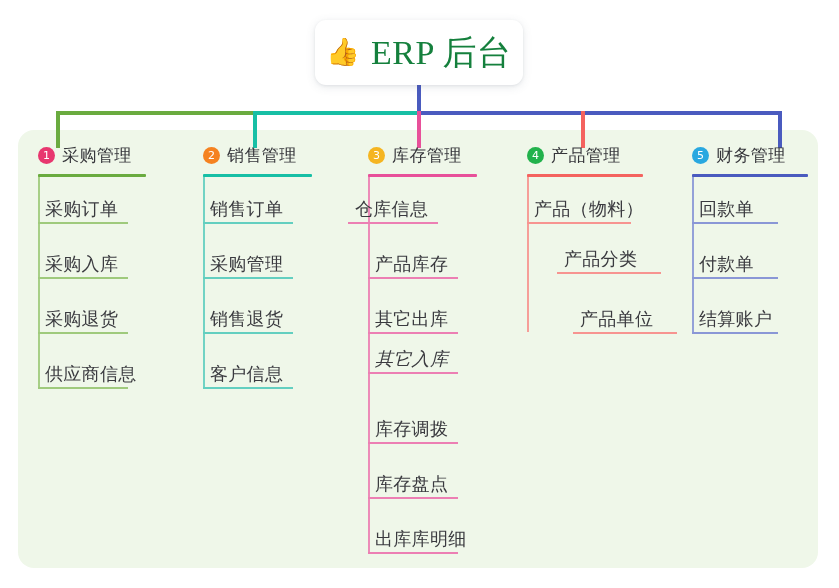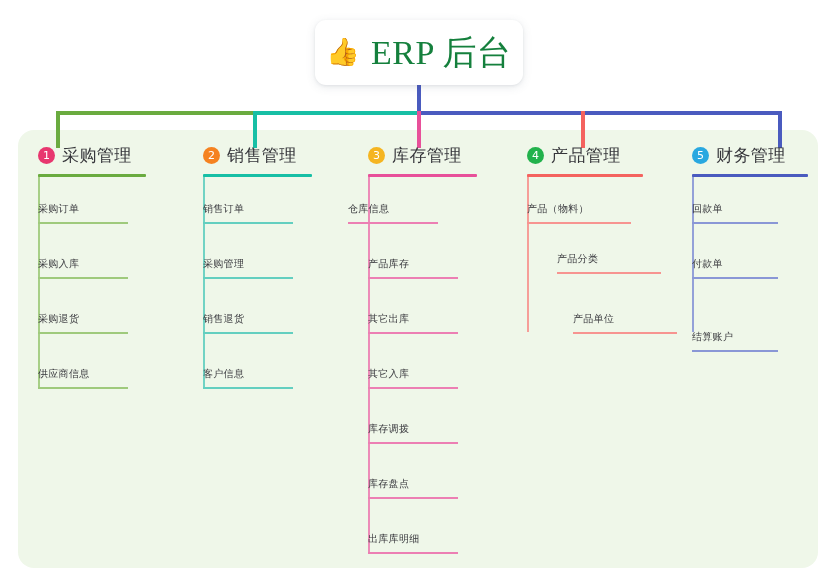"采购订单" .leaf-text { font-size: 10px -> 18px; padding-left: 0 -> 7px }
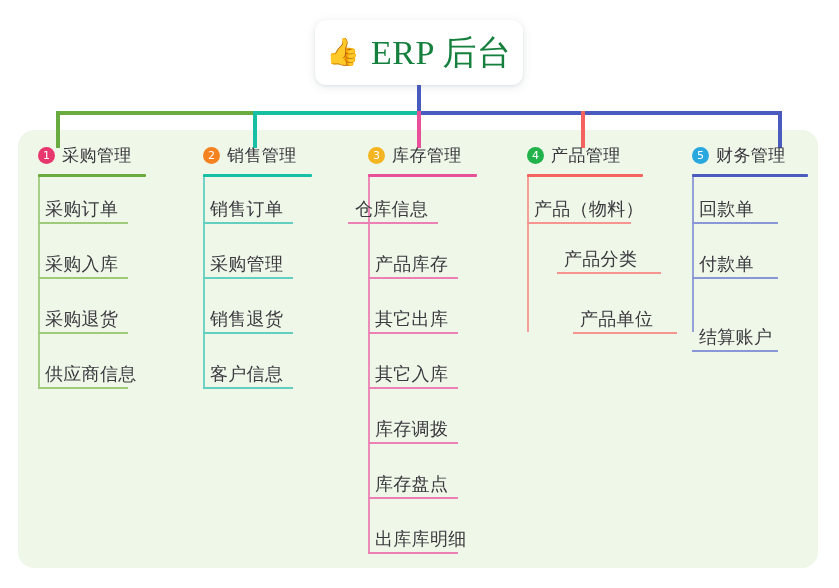"结算账户" div.leaf { margin-top: 18px -> none }
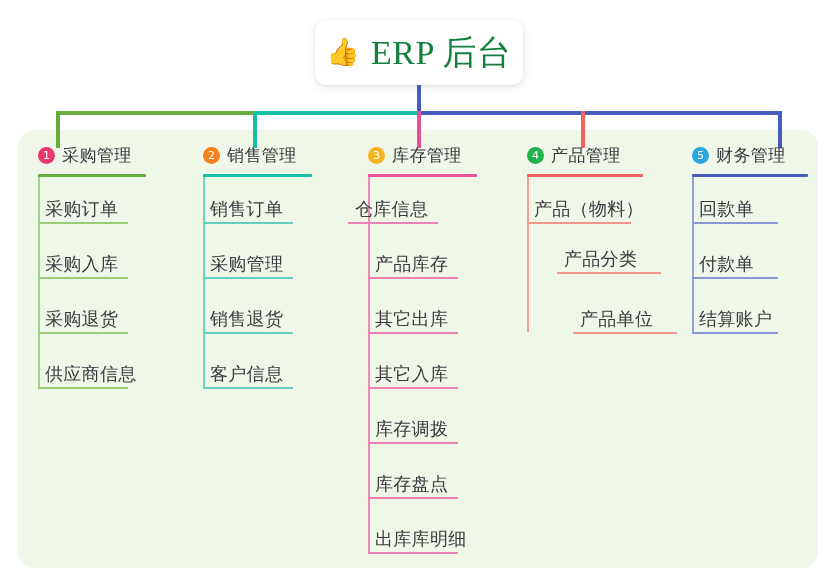"其它入库" div.leaf { font-style: none -> italic; top: 365px -> 350px }
